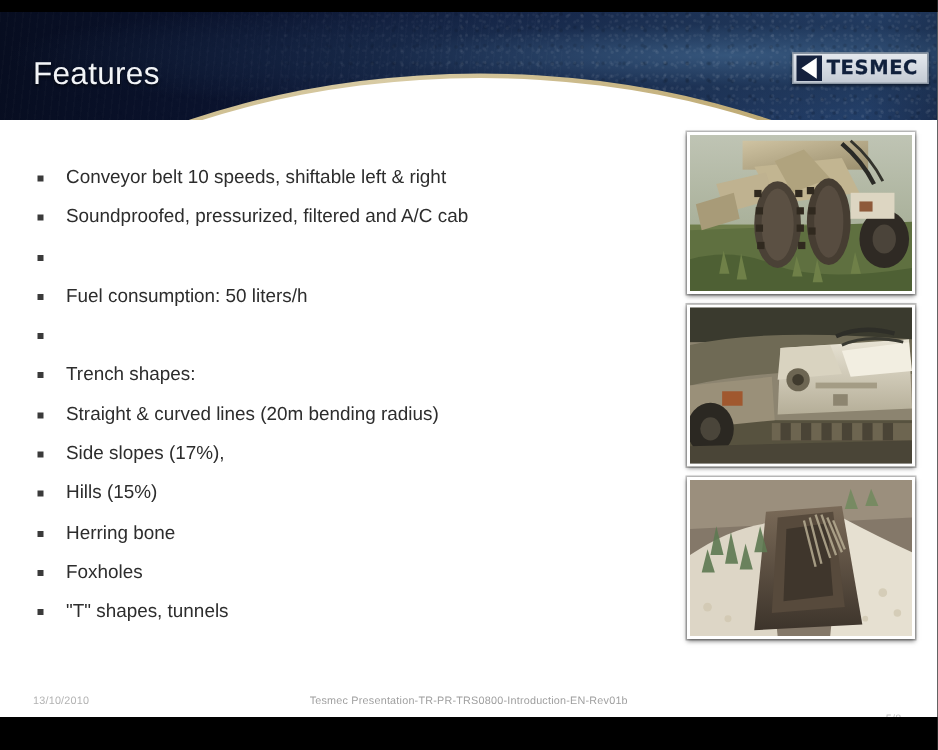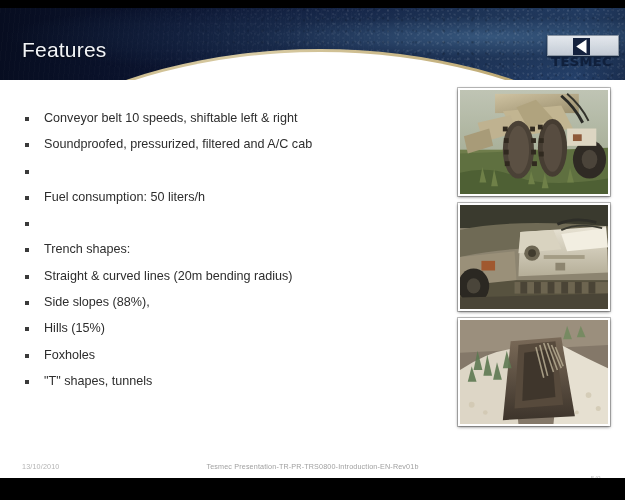"TESMEC" .logo-wrap { flex-direction: column -> none }
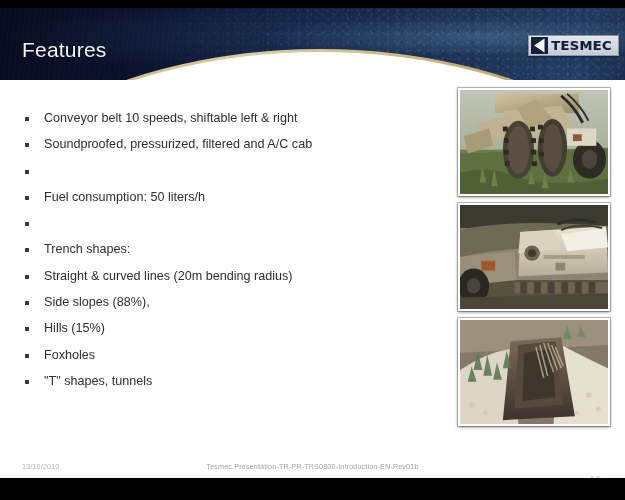"Side slopes (88%)," span.bullet-text { text: 88% -> 17% }
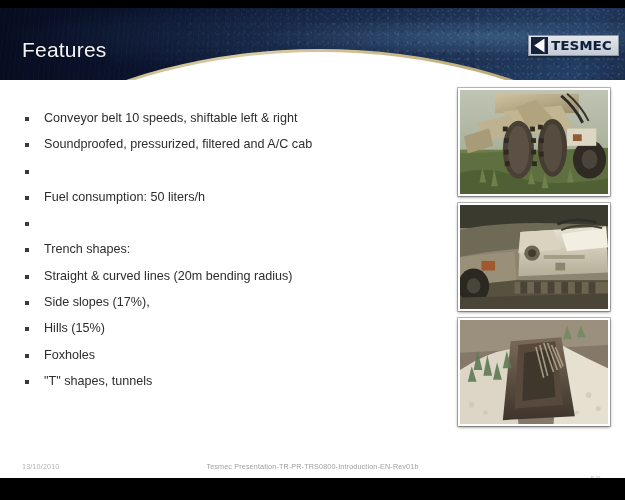"Herring bone" div.bullet-item { html: none -> <div> <span></span> <span>Herring bone</span> </div> }
